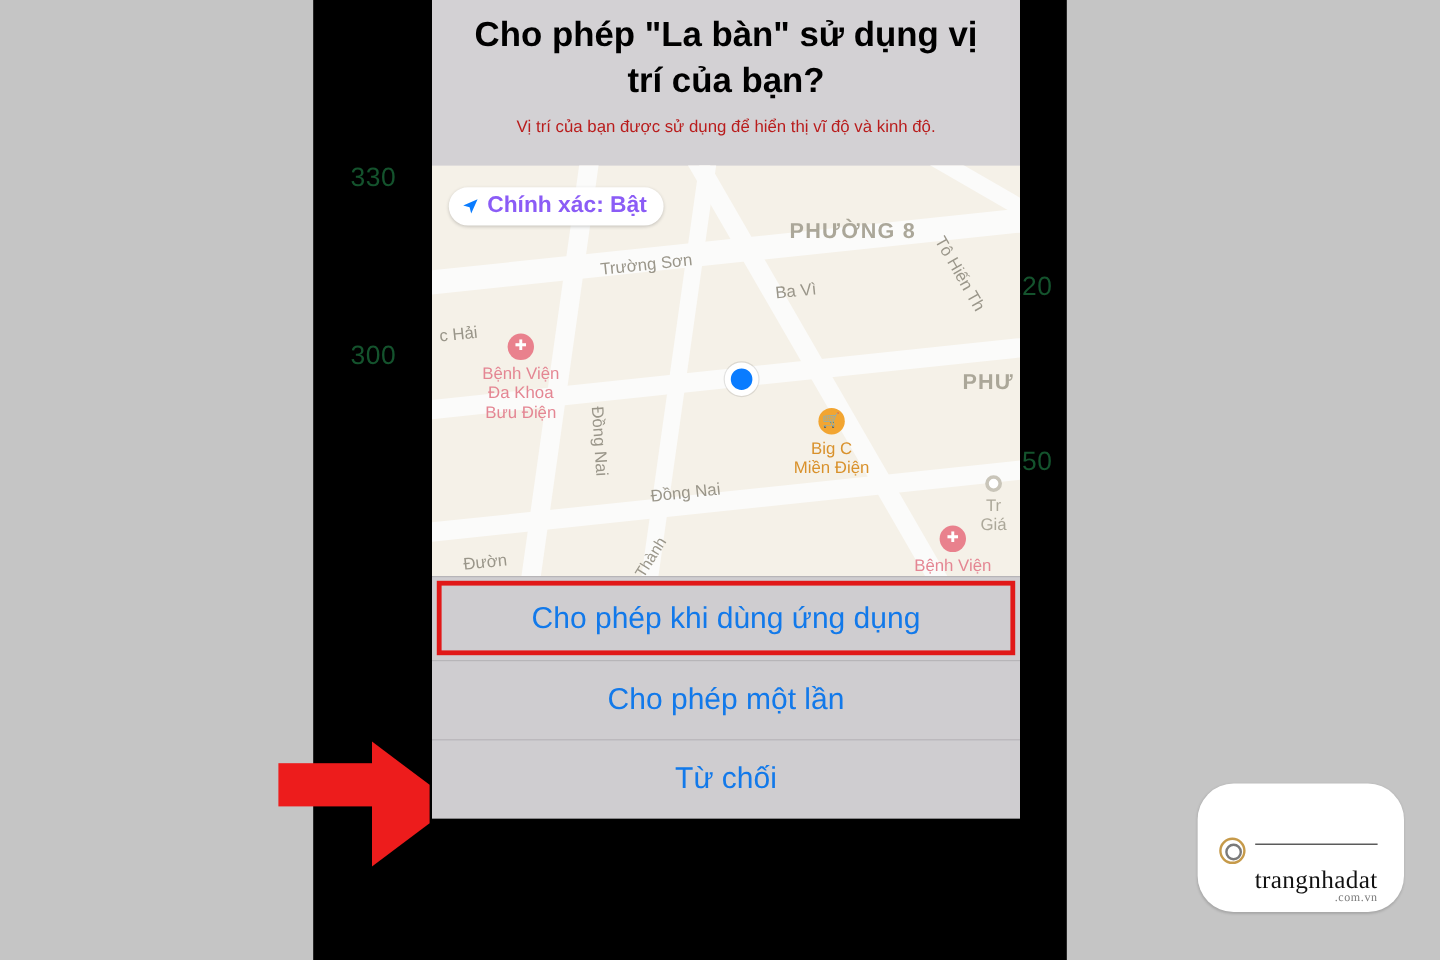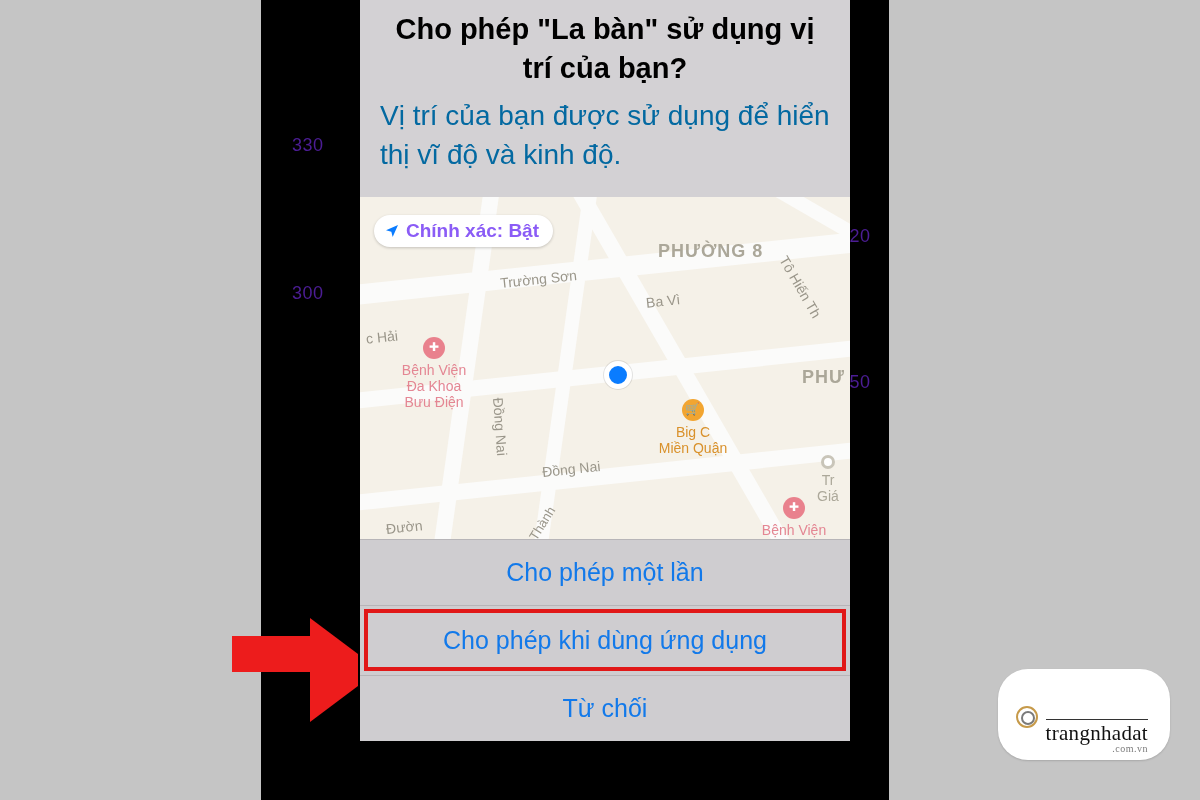"Vị trí của bạn được" .subtitle { color: #0369a1 -> #b91c1c; font-size: 28px -> 14px; text-align: none -> center }
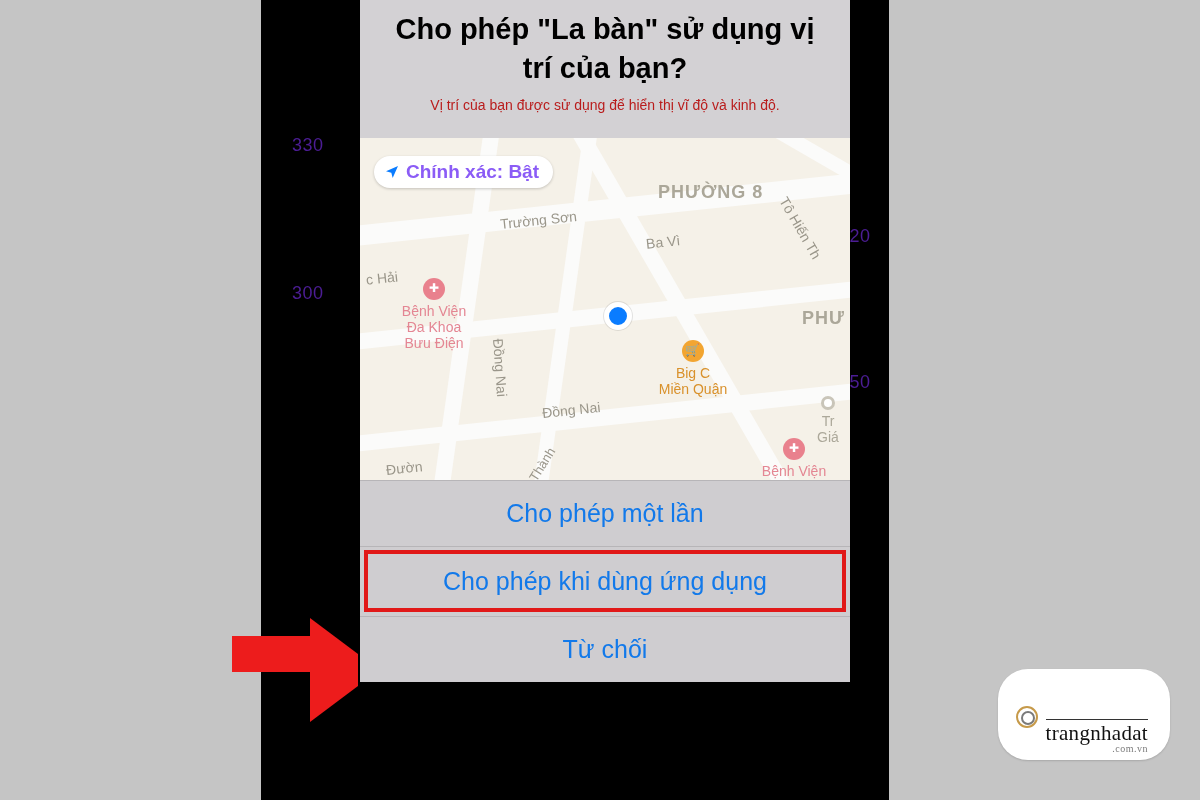"330" .ruler { color: #4c1d95 -> #14532d; font-size: 18px -> 22px }
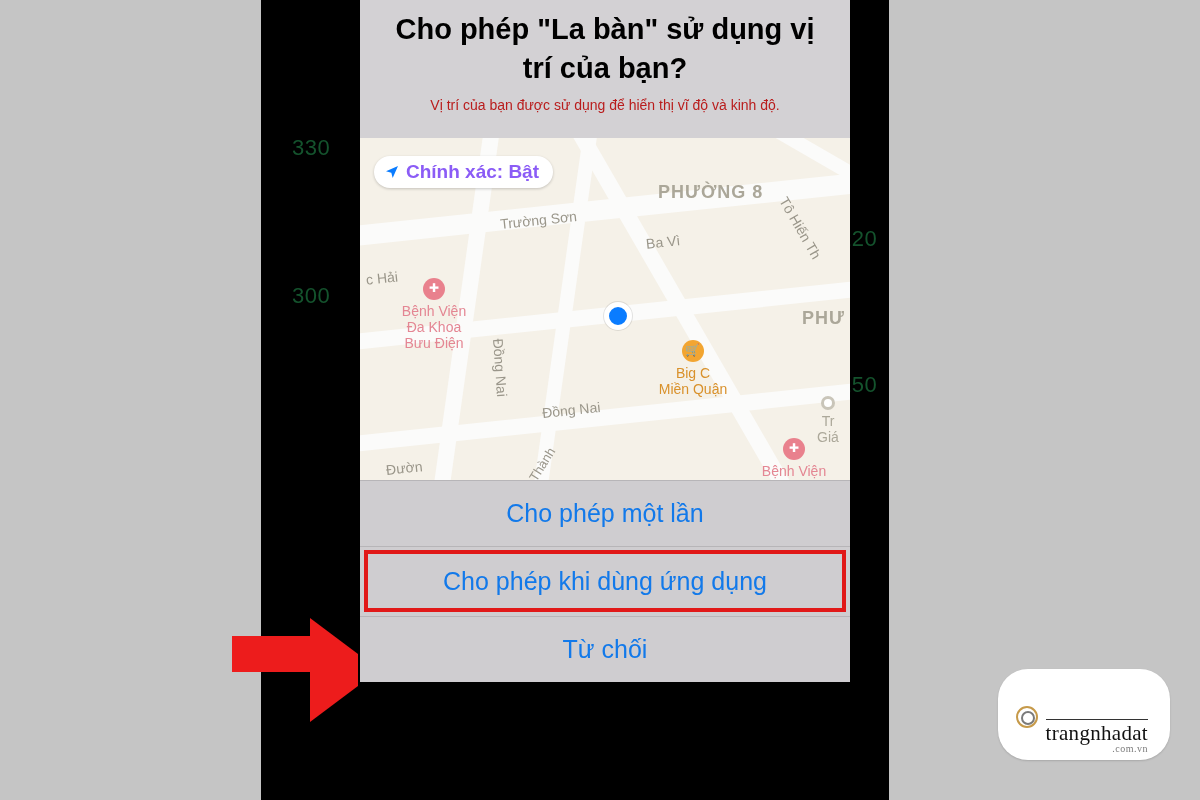"Big C" div { text: Quận -> Điện }
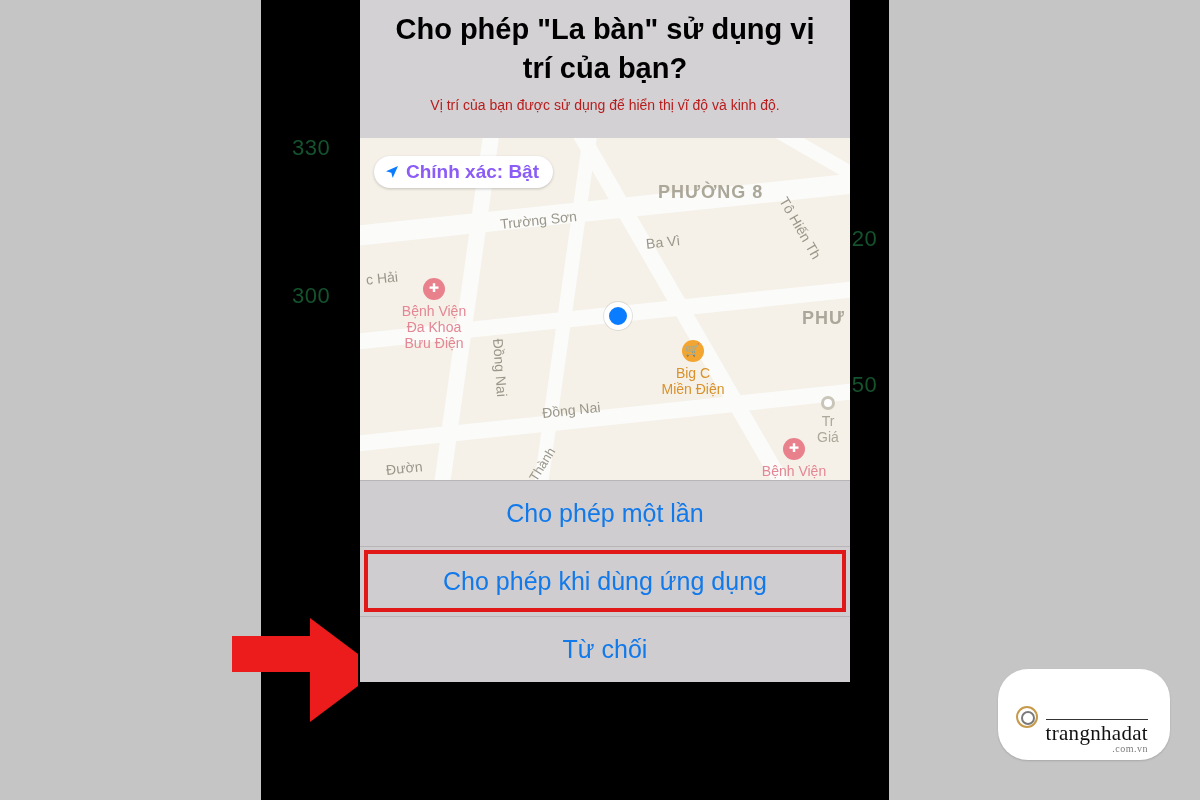"Cho phép một lần" div.btn { order: before "Cho phép khi dùng ứng" -> after "Cho phép khi dùng ứng" }
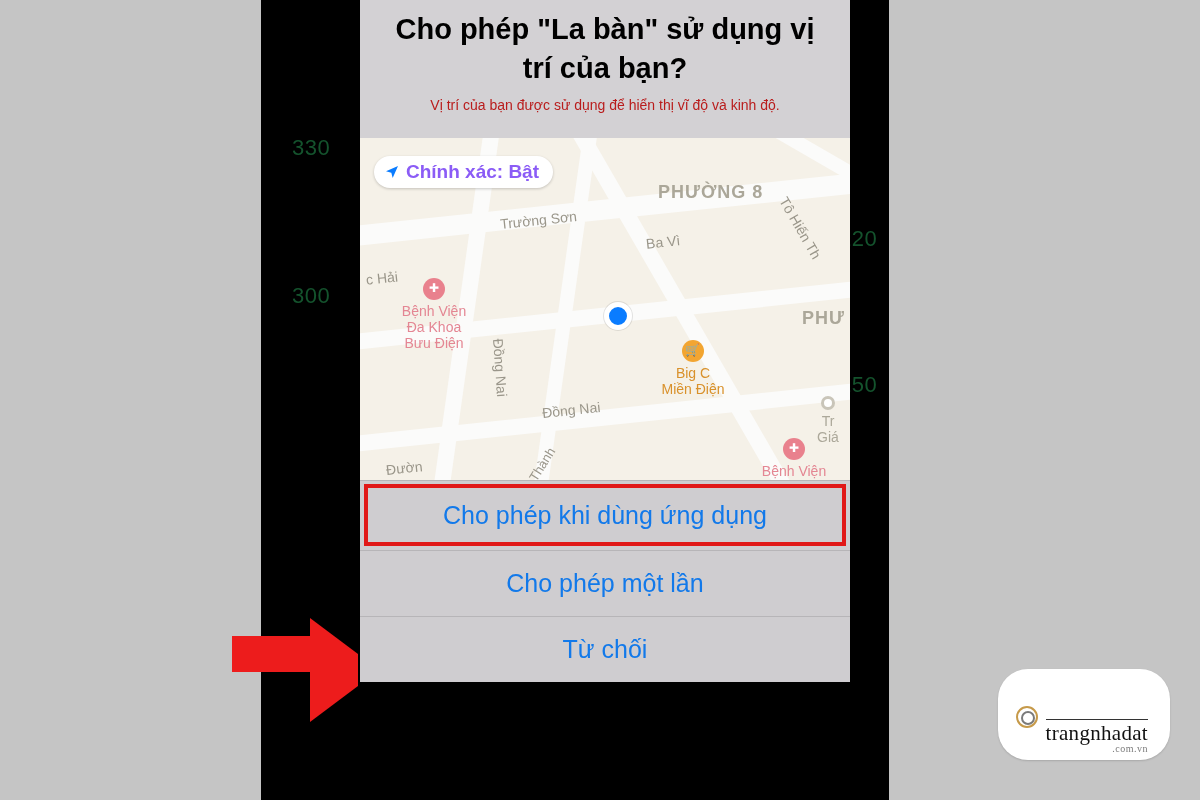"trangnhadat" .wm-main .top { padding-top: 3px -> 19px }
